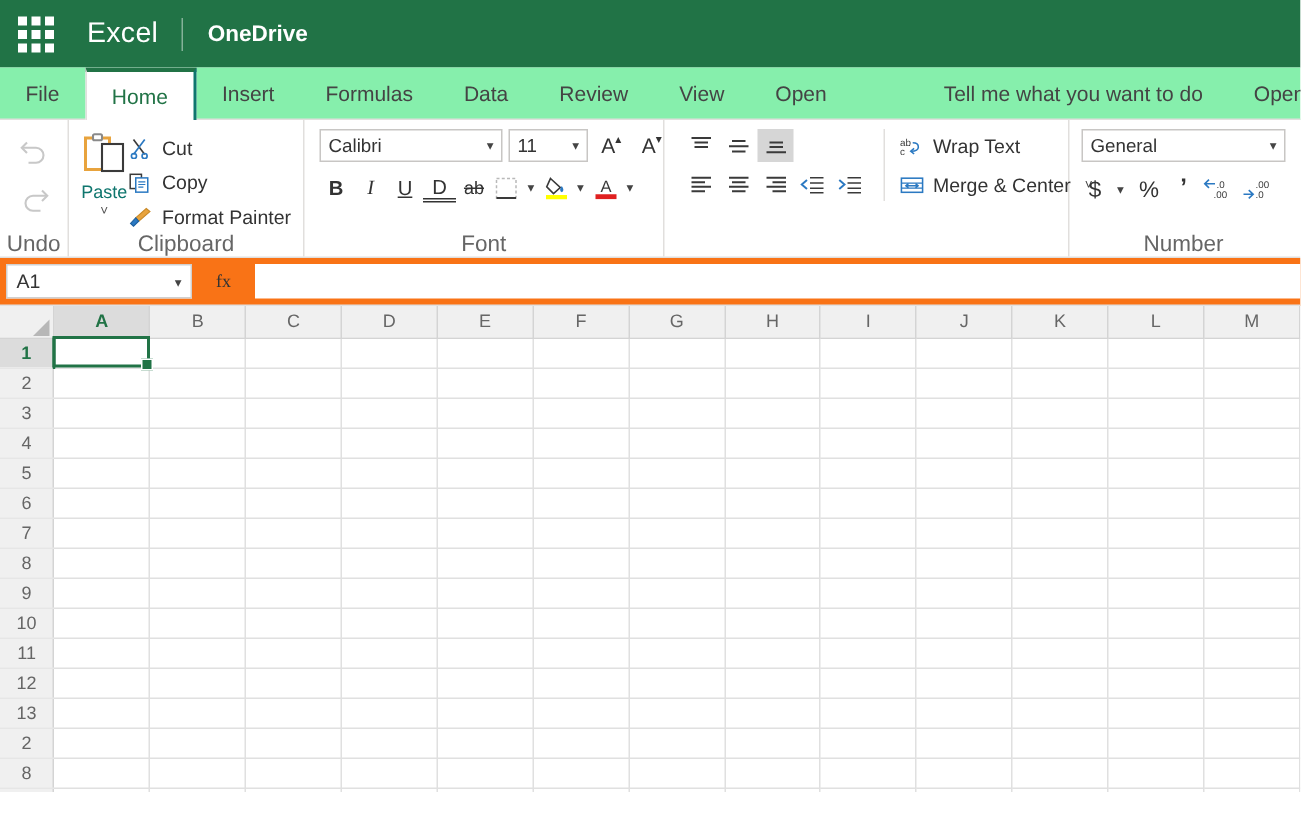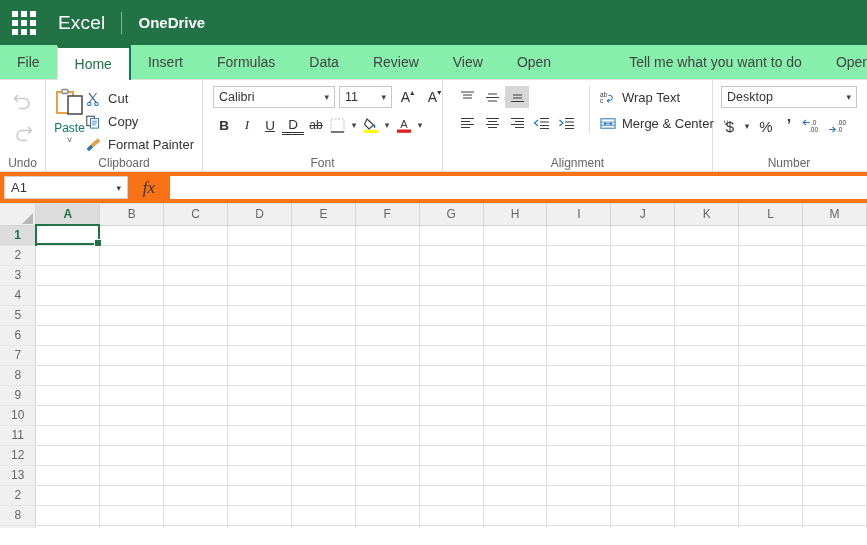"Desktop" span { text: Desktop -> General }
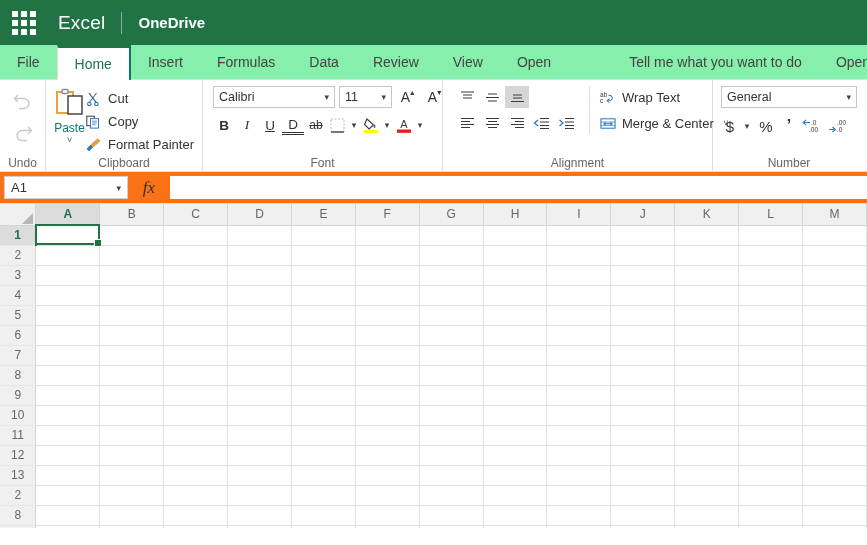"Undo" .group-label { font-size: 12px -> 15px }
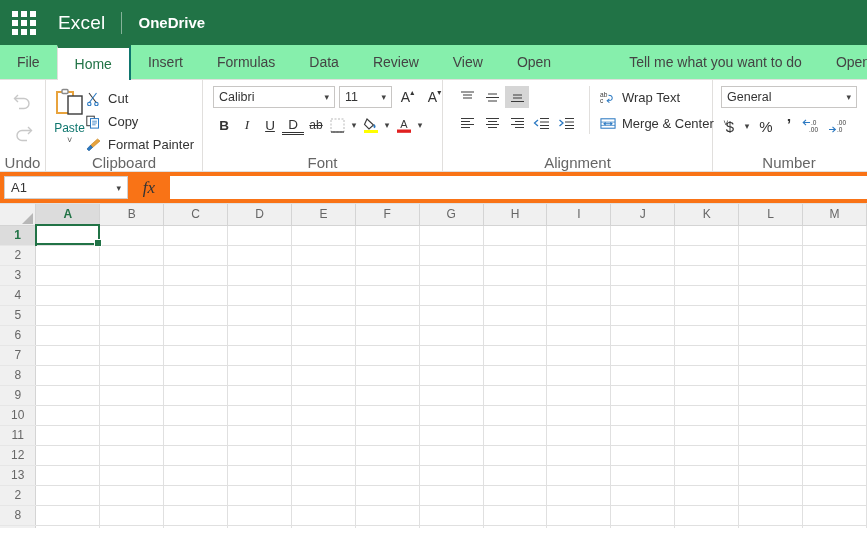"Alignment" div.group-label { html: <div>Alignment</div> -> none }
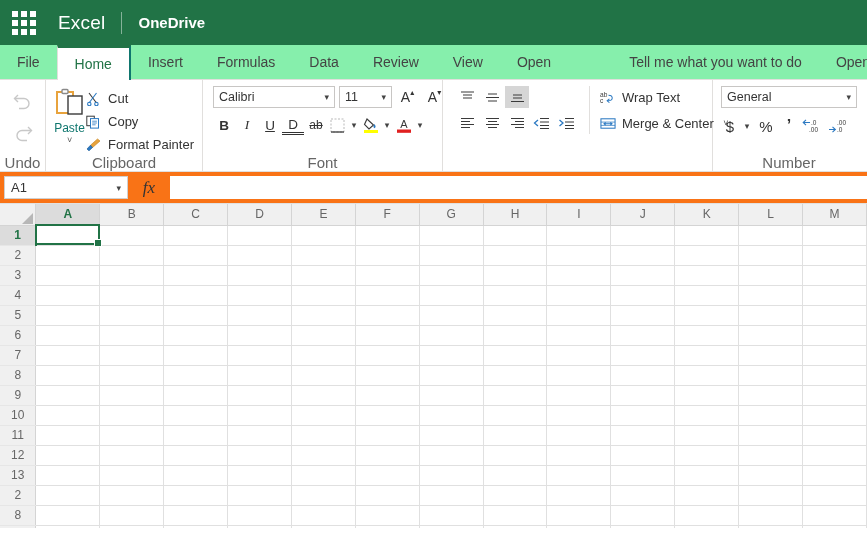"fx" .fx { font-size: 17px -> 12px; font-style: italic -> none }
